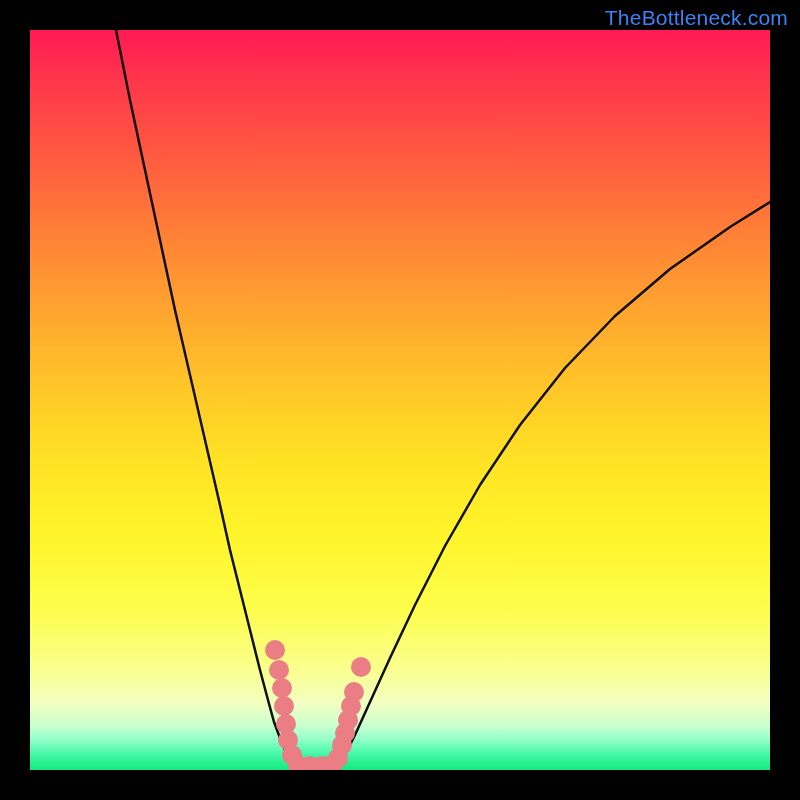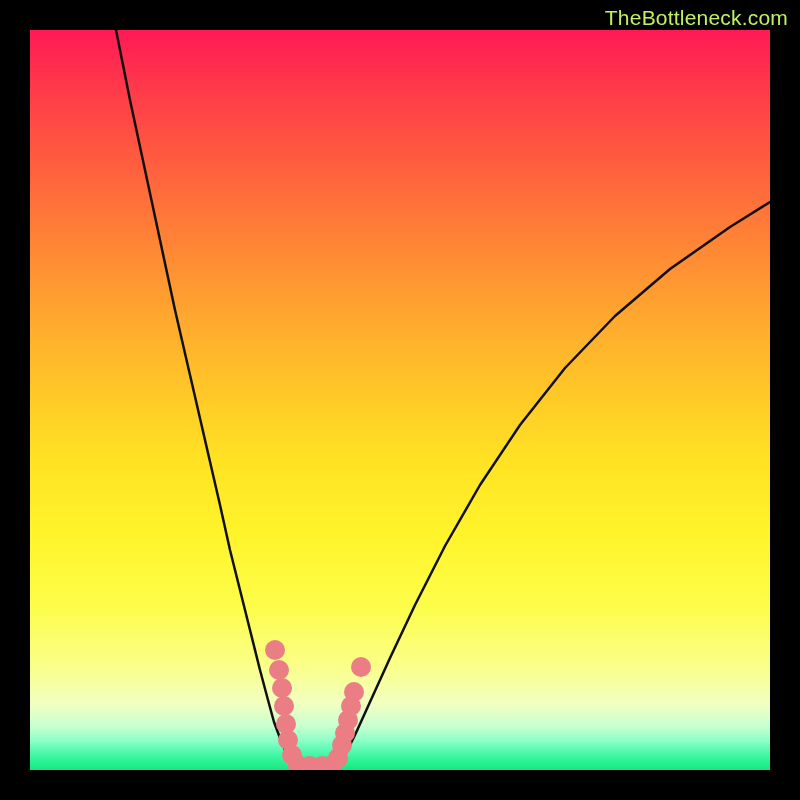"TheBottleneck.com" .watermark { color: #bef264 -> #3b82f6 }
